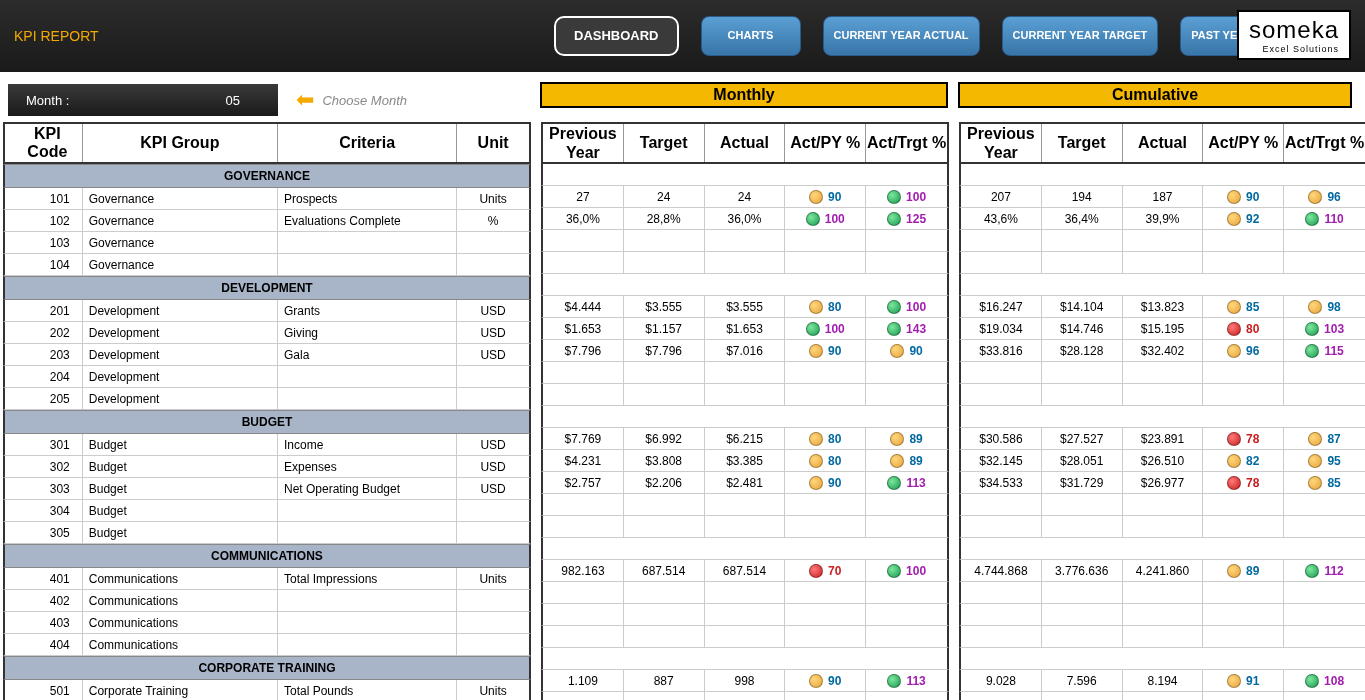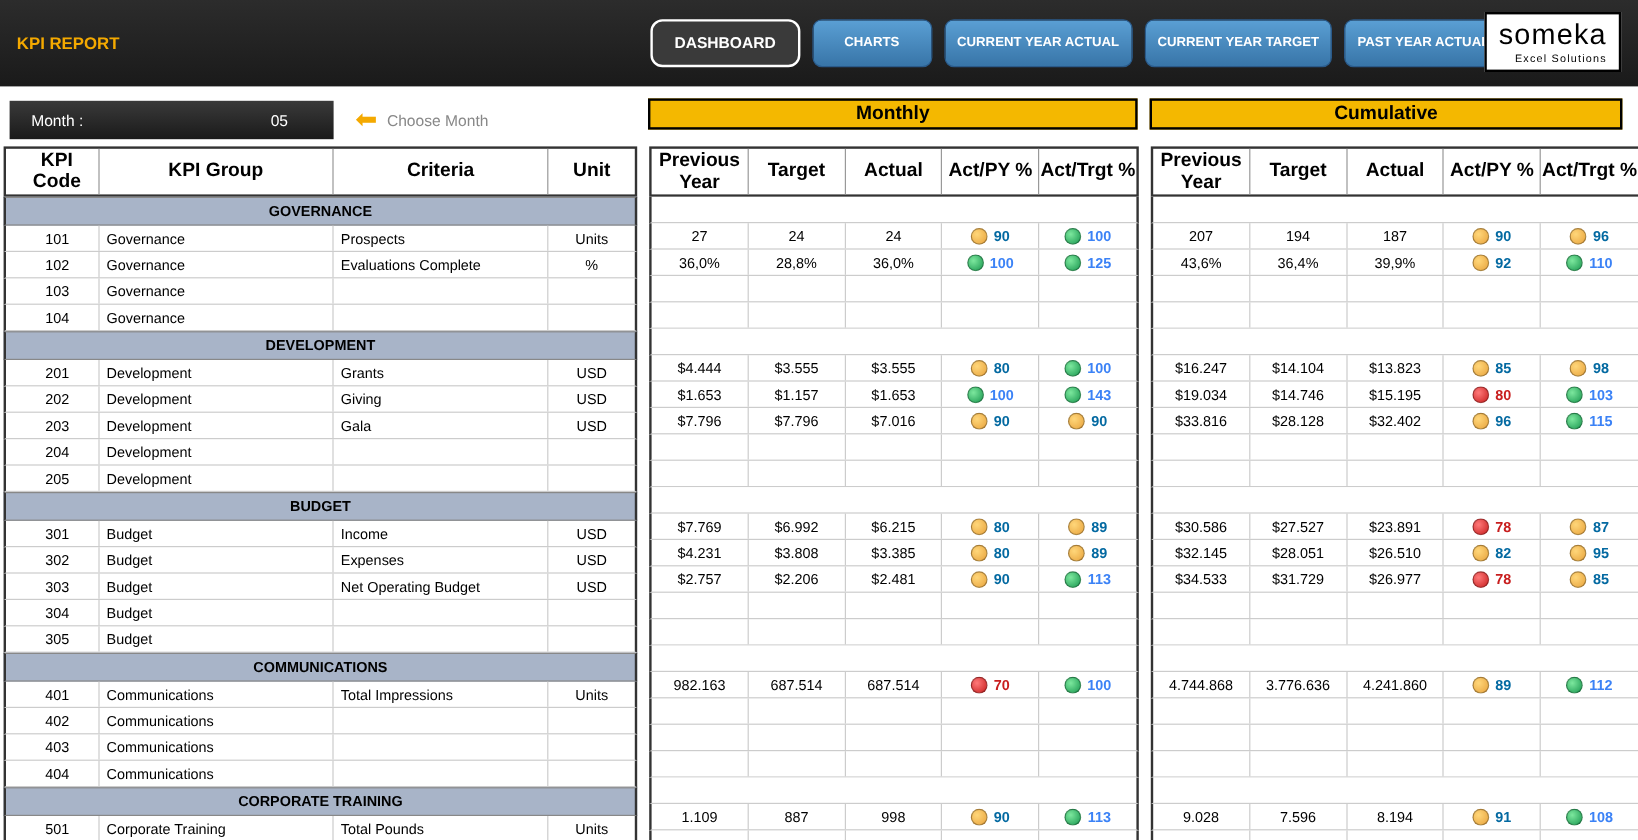"KPI REPORT" .header-title { font-weight: bold -> normal }
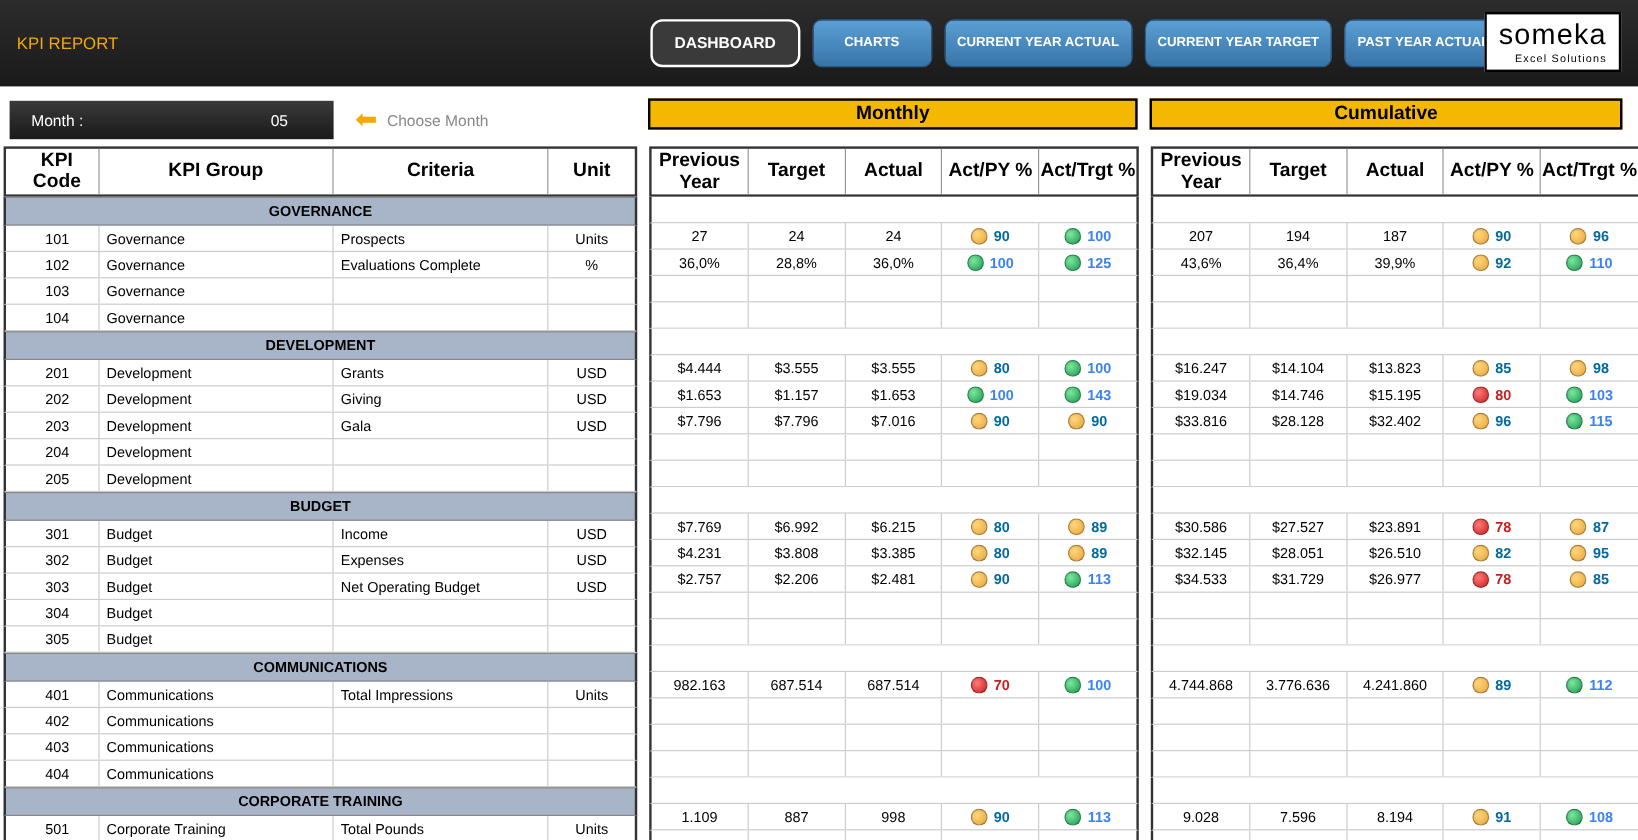"DASHBOARD" .nav-buttons { gap: 10px -> 22px; left: 542px -> 554px }
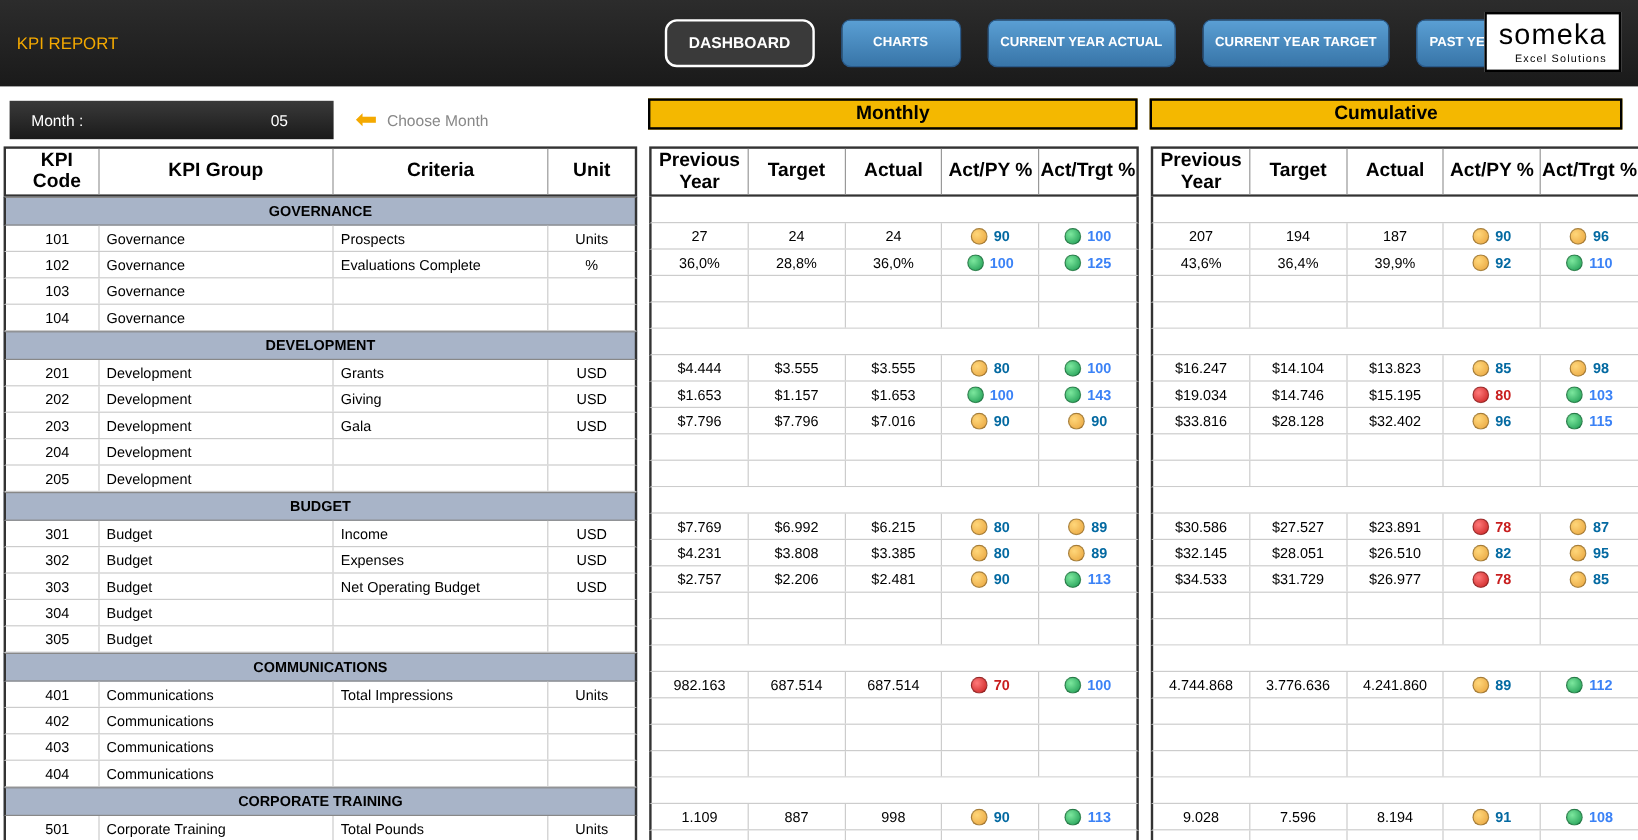"Choose Month" .choose { font-style: none -> italic }
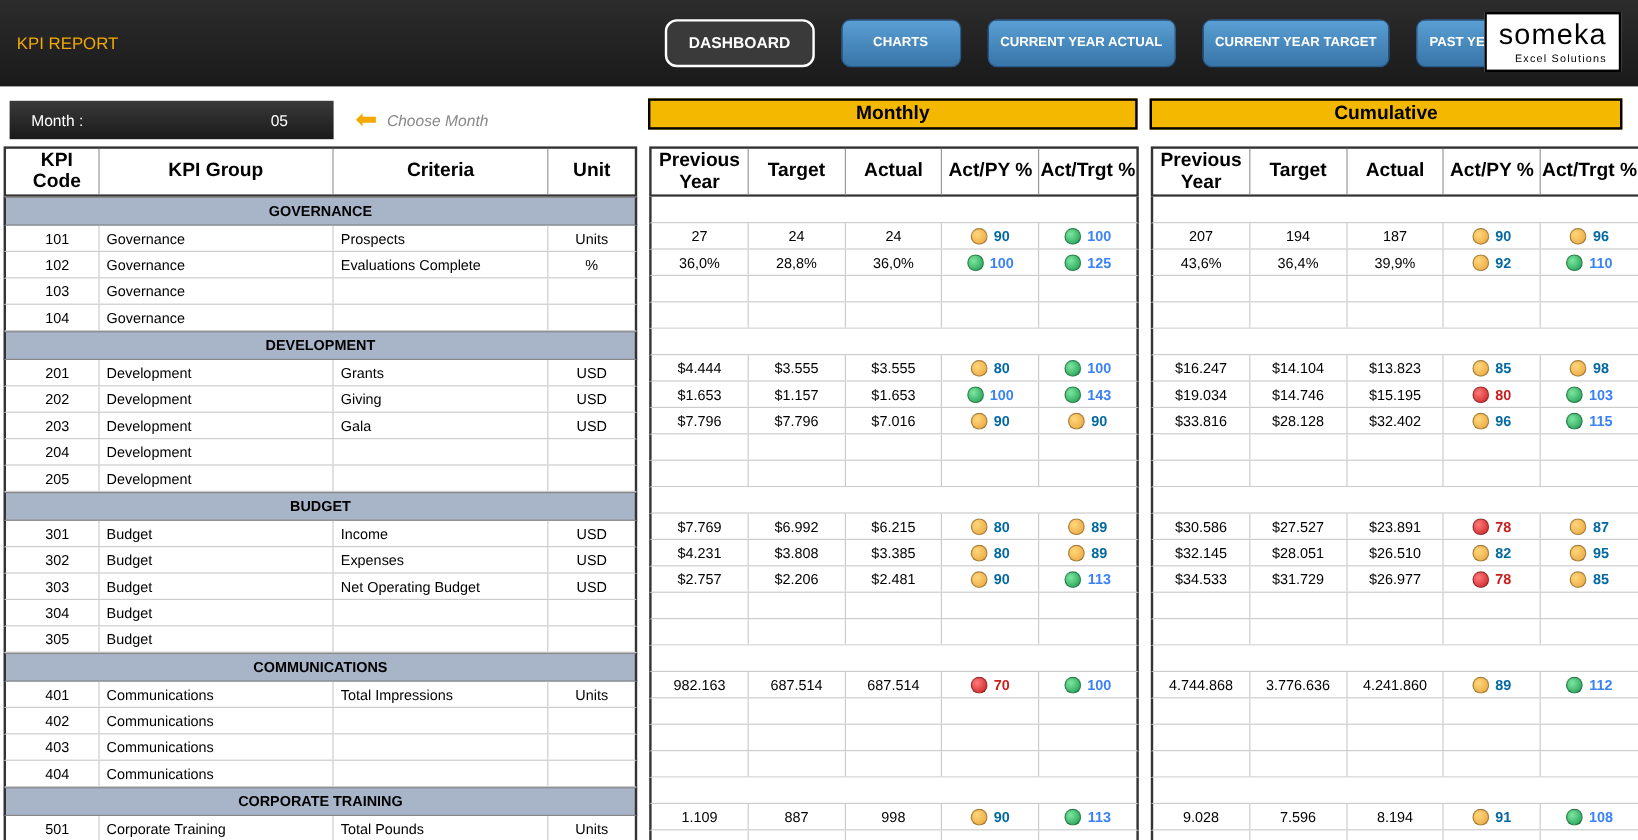"101" .c-code { padding-right: 24px -> 12px }
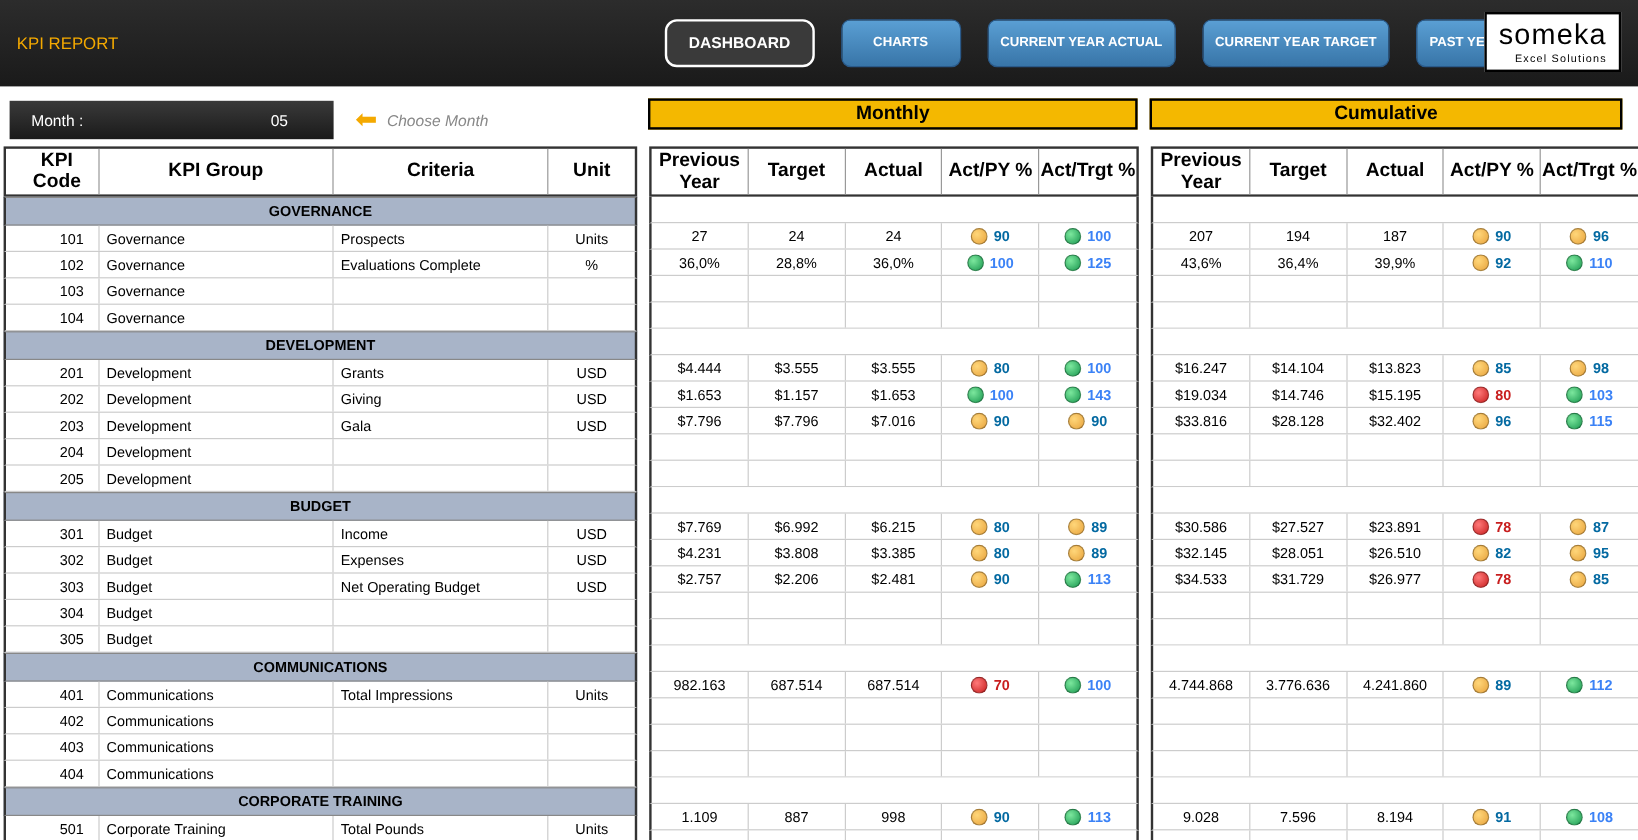"100" .val-green { color: #3b82f6 -> #a21caf }
